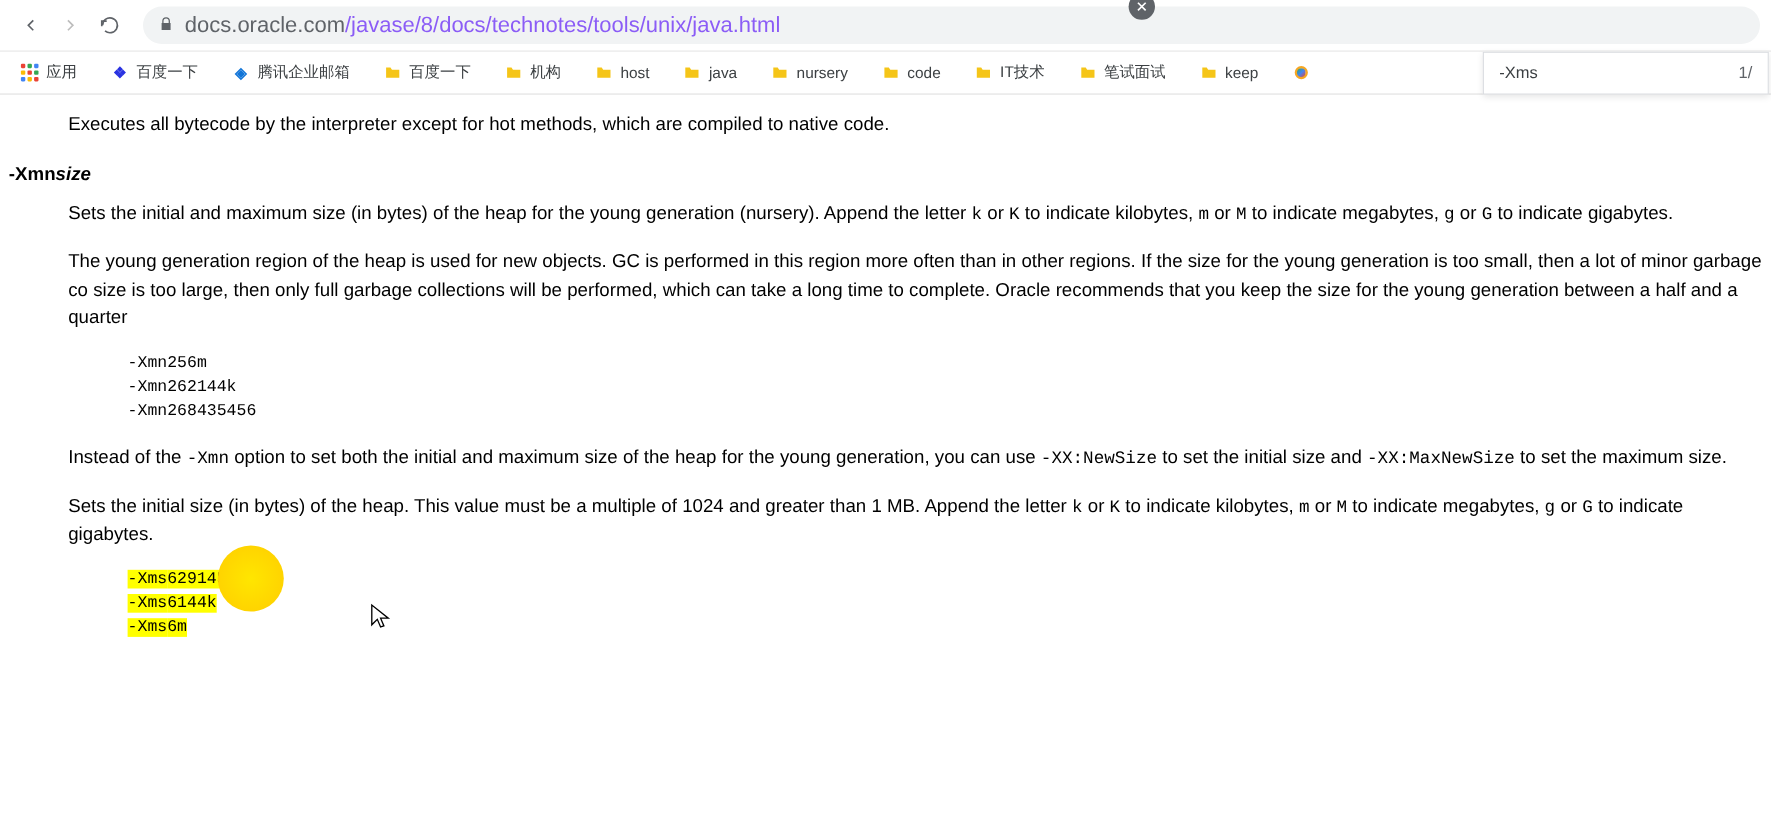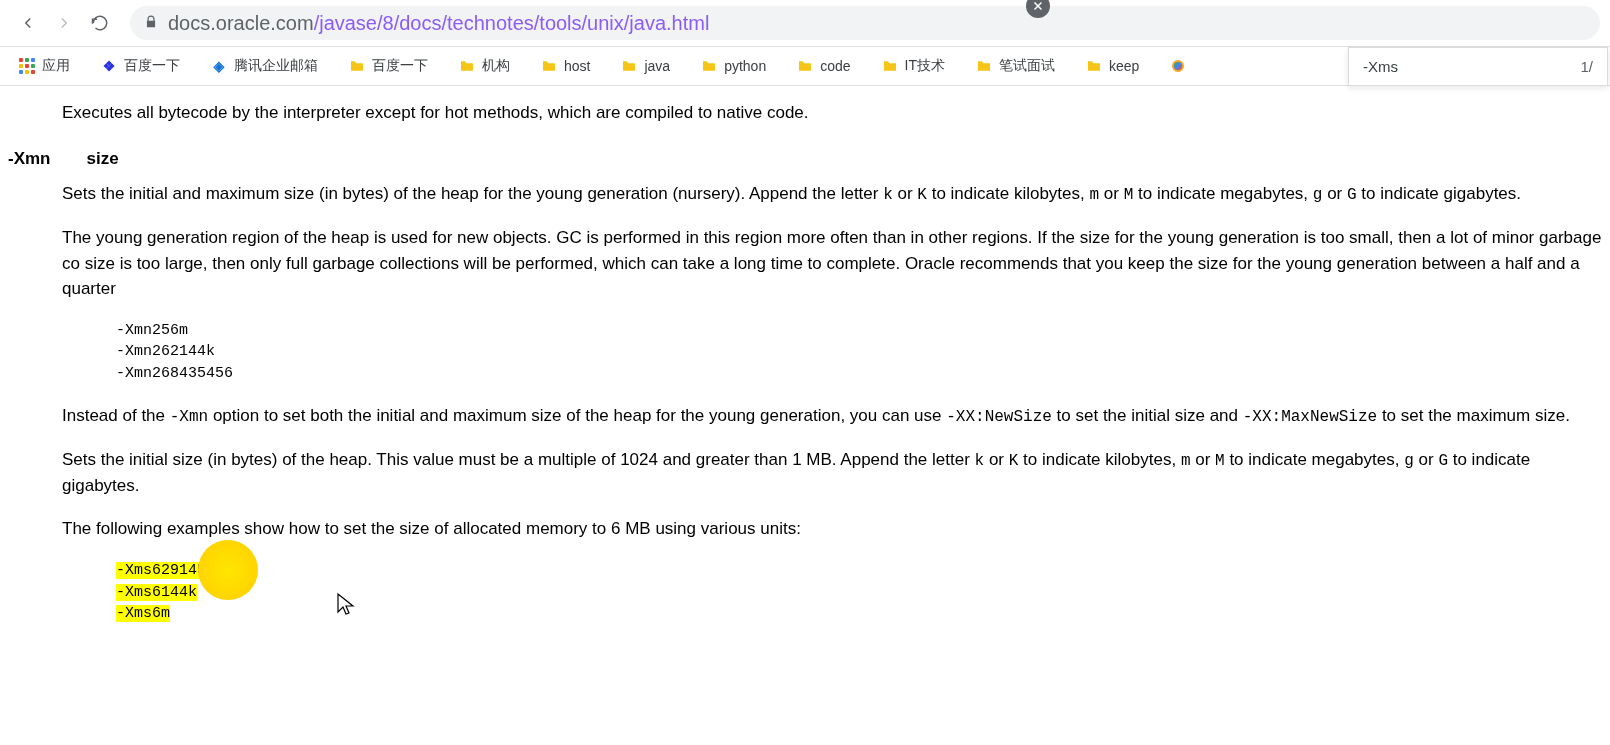"python" span { text: python -> nursery }
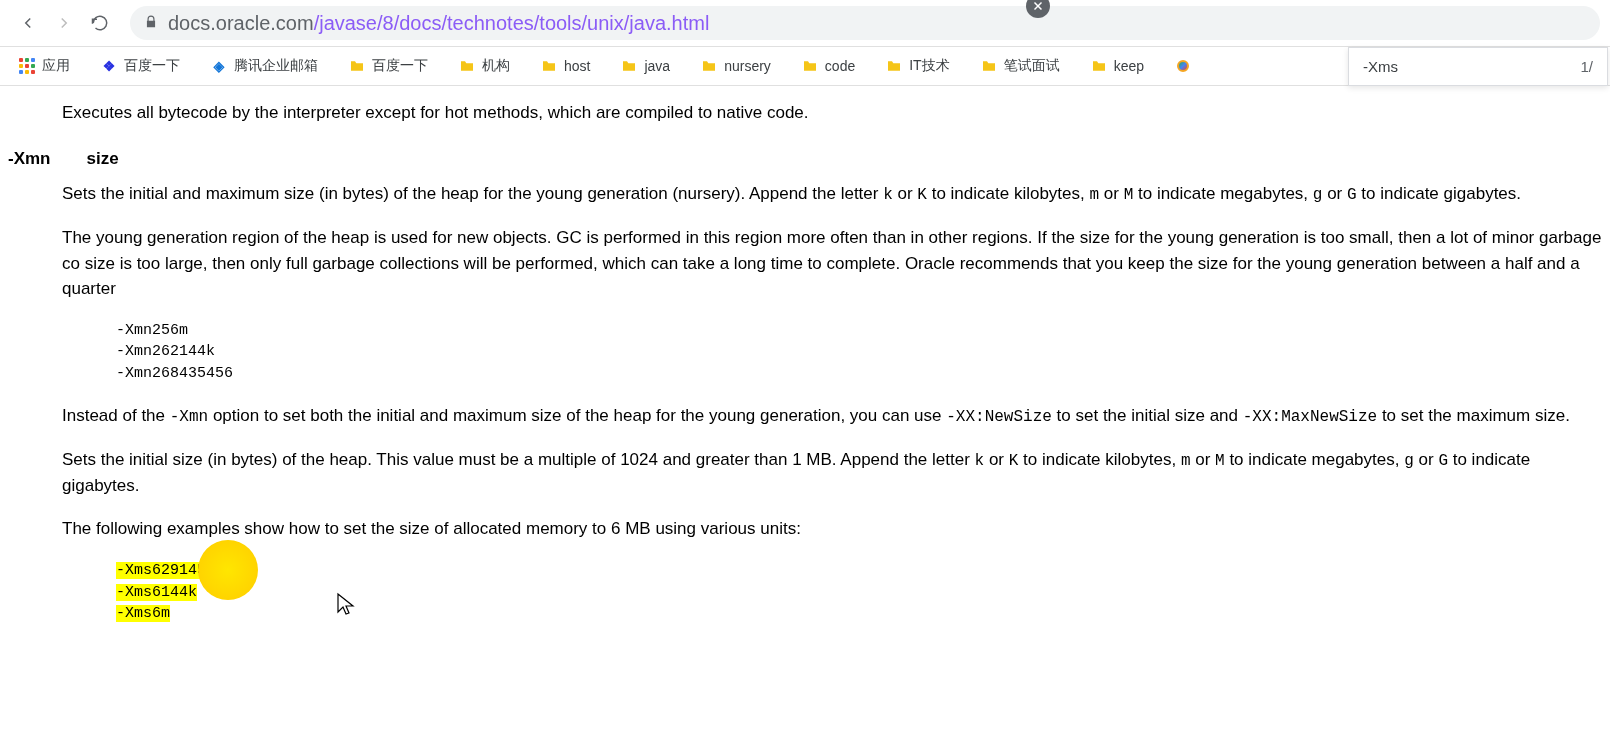"size" dt .arg-italic { font-style: none -> italic; margin-left: 36px -> none }
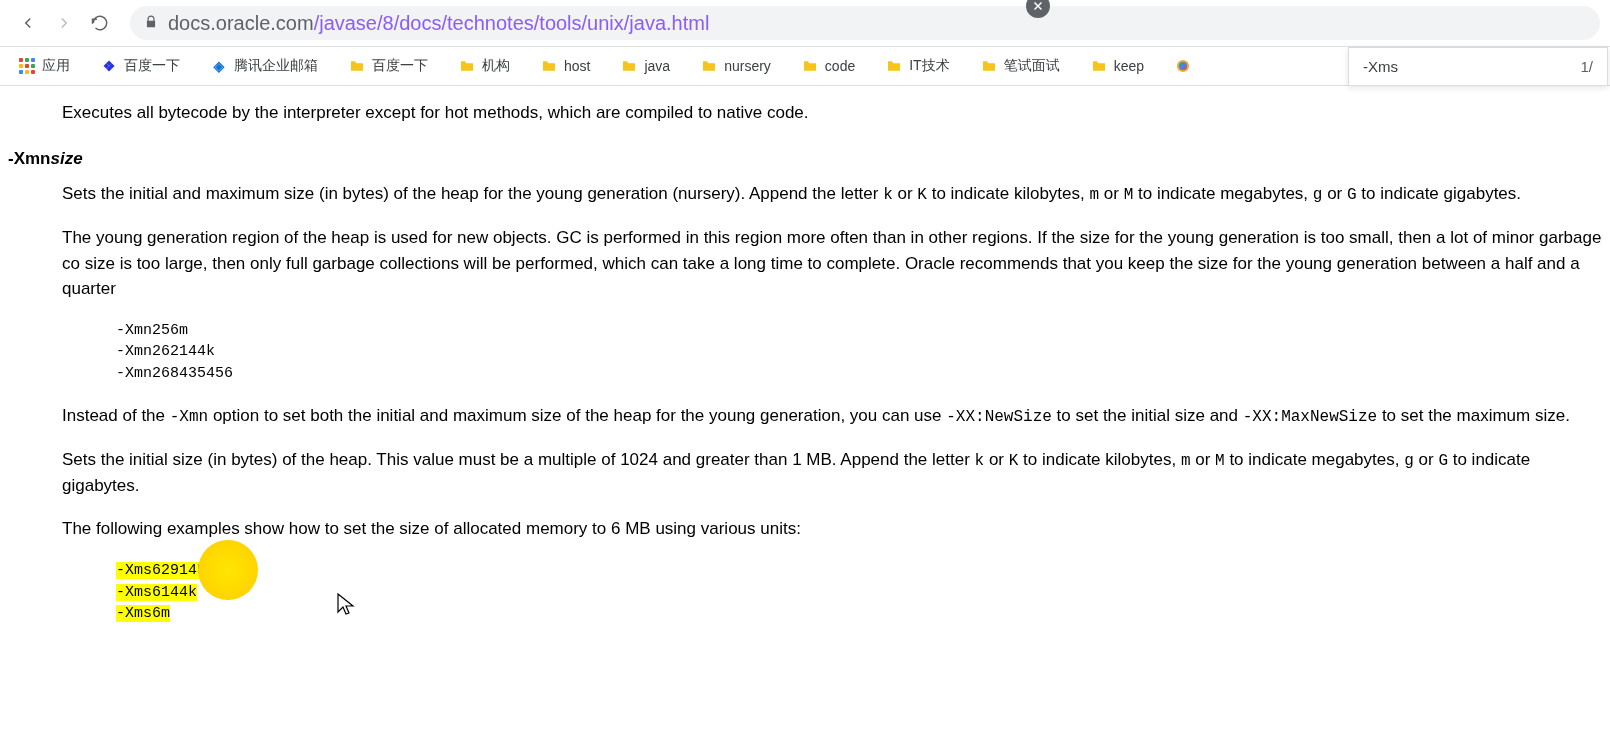"The following examples show how" p { html: <p>The following examples show how to set the size of allocated memory to 6 MB using various units:</p> -> none }
